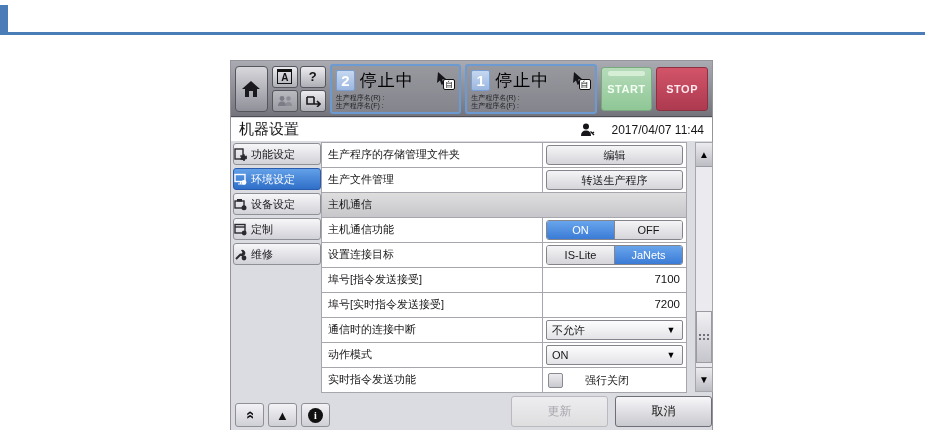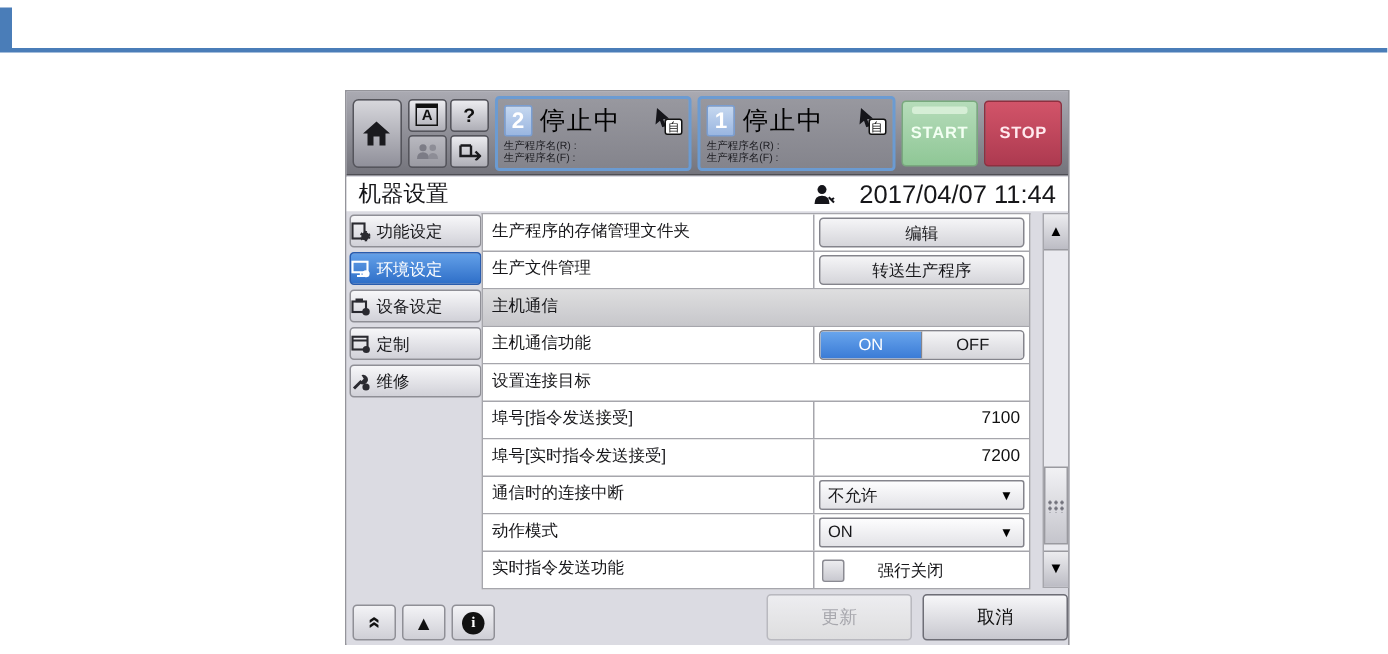"2017/04/07 11:44" .datetime { font-size: 17px -> 12px }
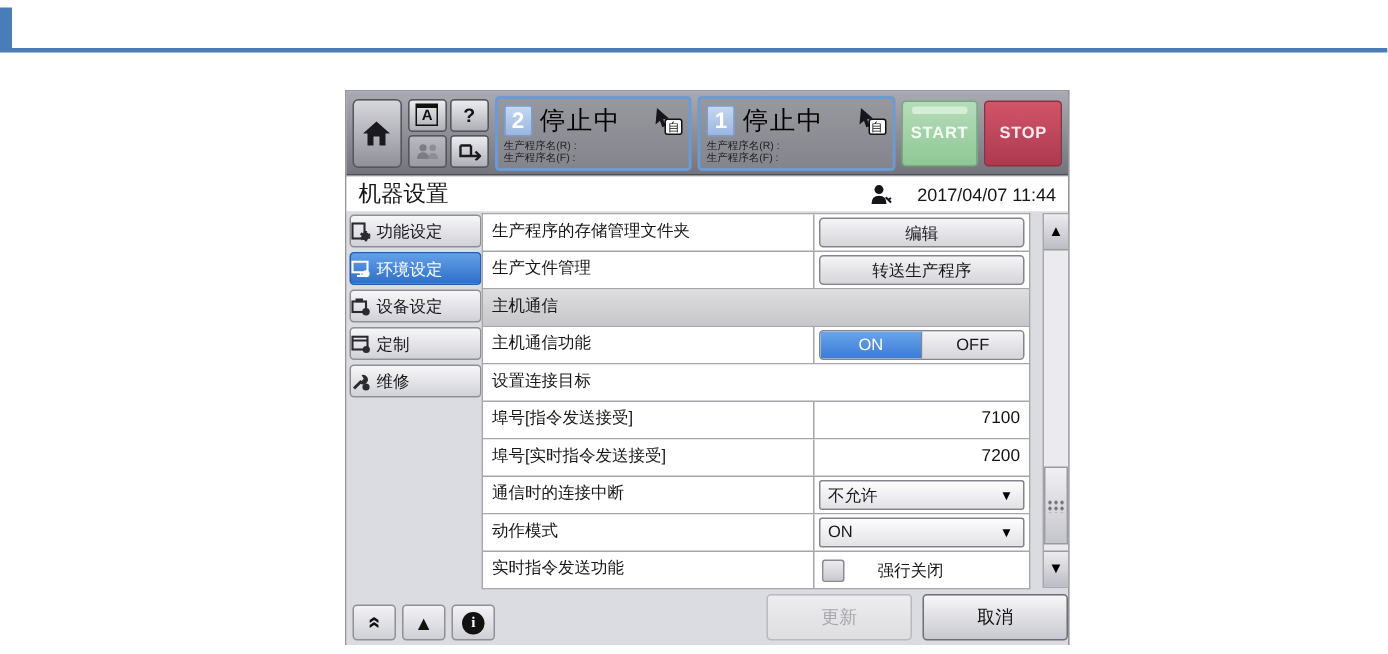"IS-Lite" div.row-value { html: none -> <div> <div> <div>IS-Lite</div> <div>JaNets</div> </div> </div> }
